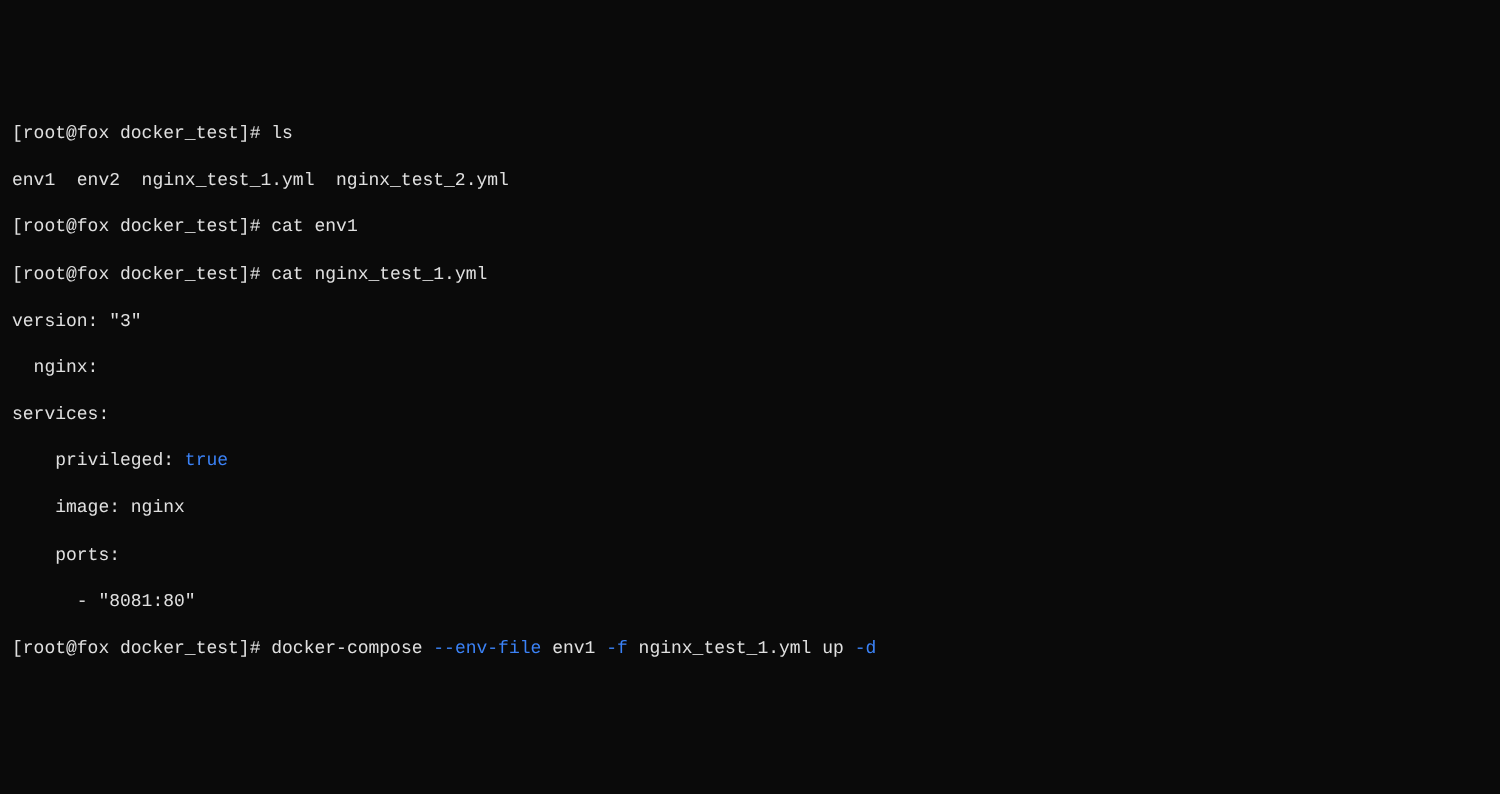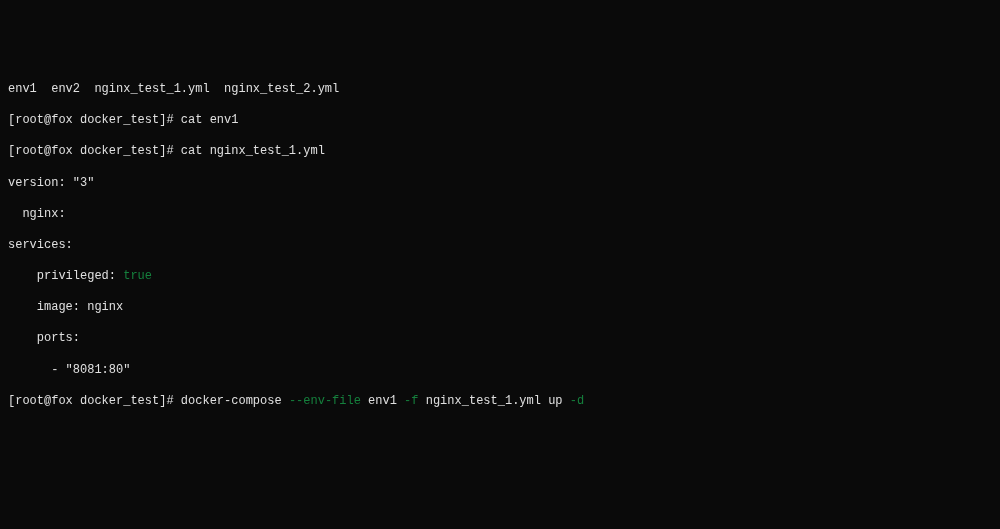"[root@fox docker_test]# ls" span.line { html: none -> <span><span>[root@fox docker_test]</span><span>#</span> <span>ls</span></span> }
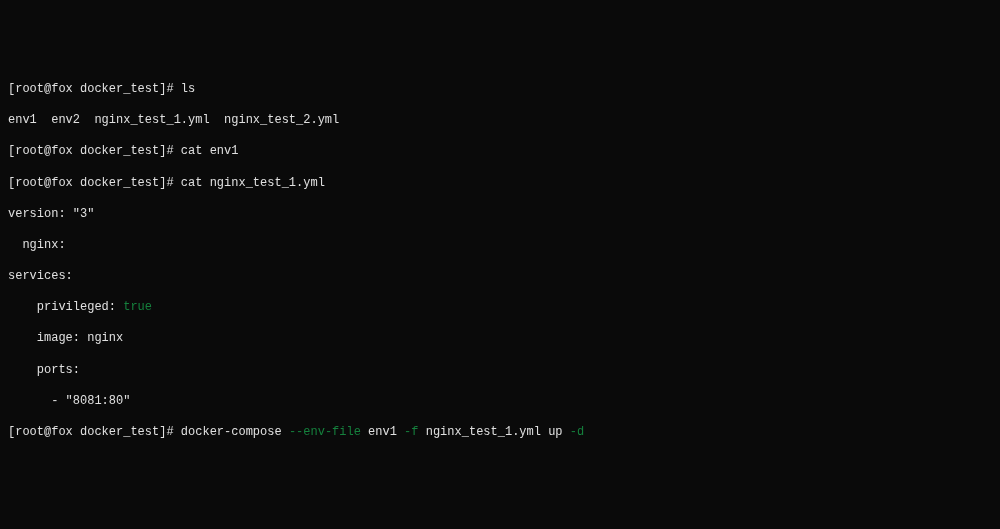"true" .cyan { color: #15803d -> #3b82f6 }
